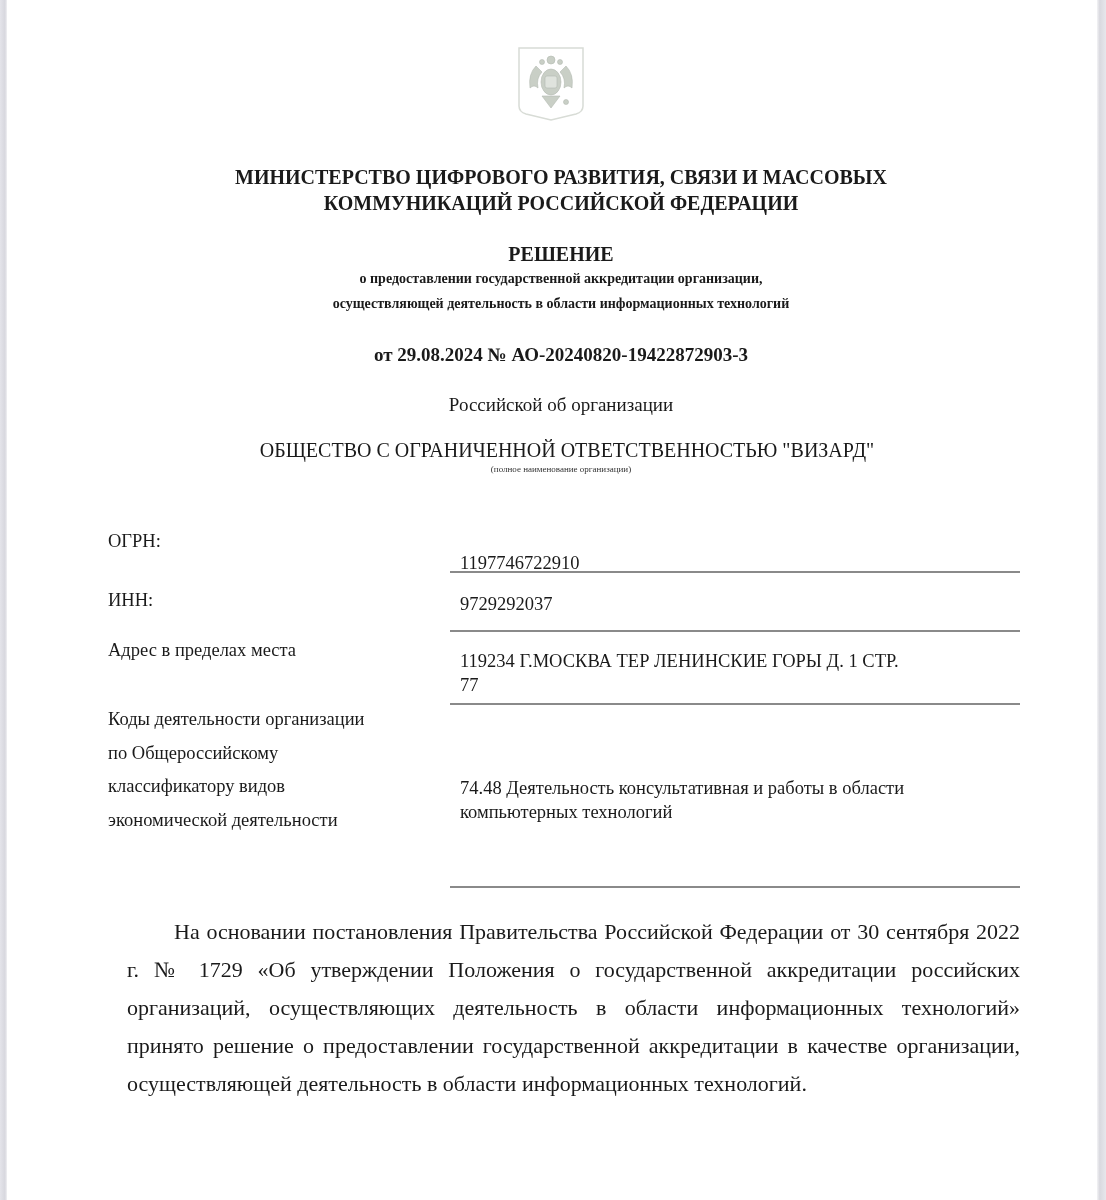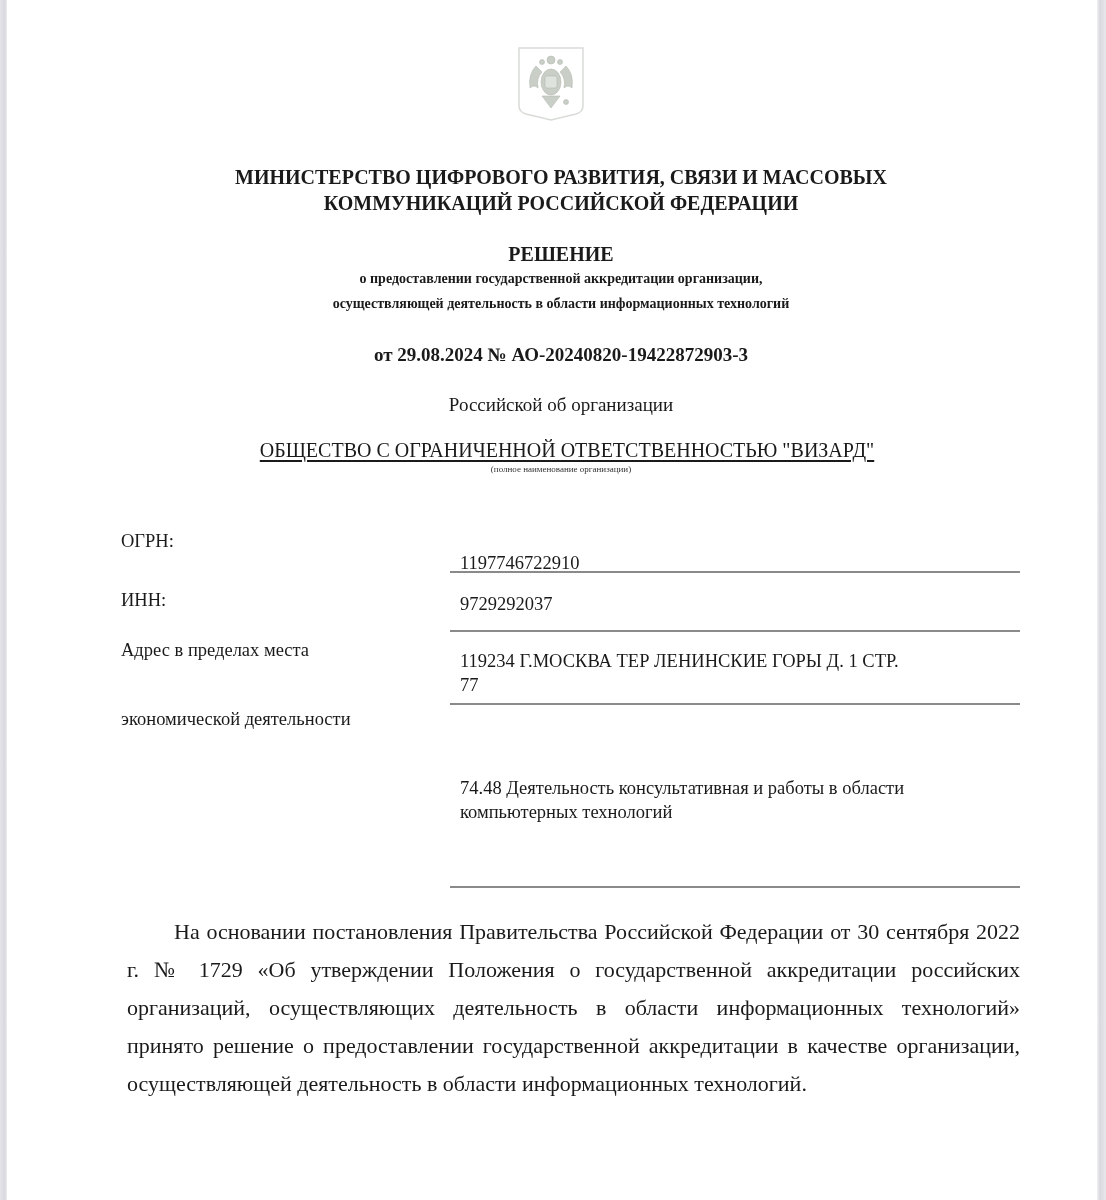"ОБЩЕСТВО С ОГРАНИЧЕННОЙ ОТВЕТСТВЕННОСТЬЮ" .org-name span { text-decoration: underline -> none }
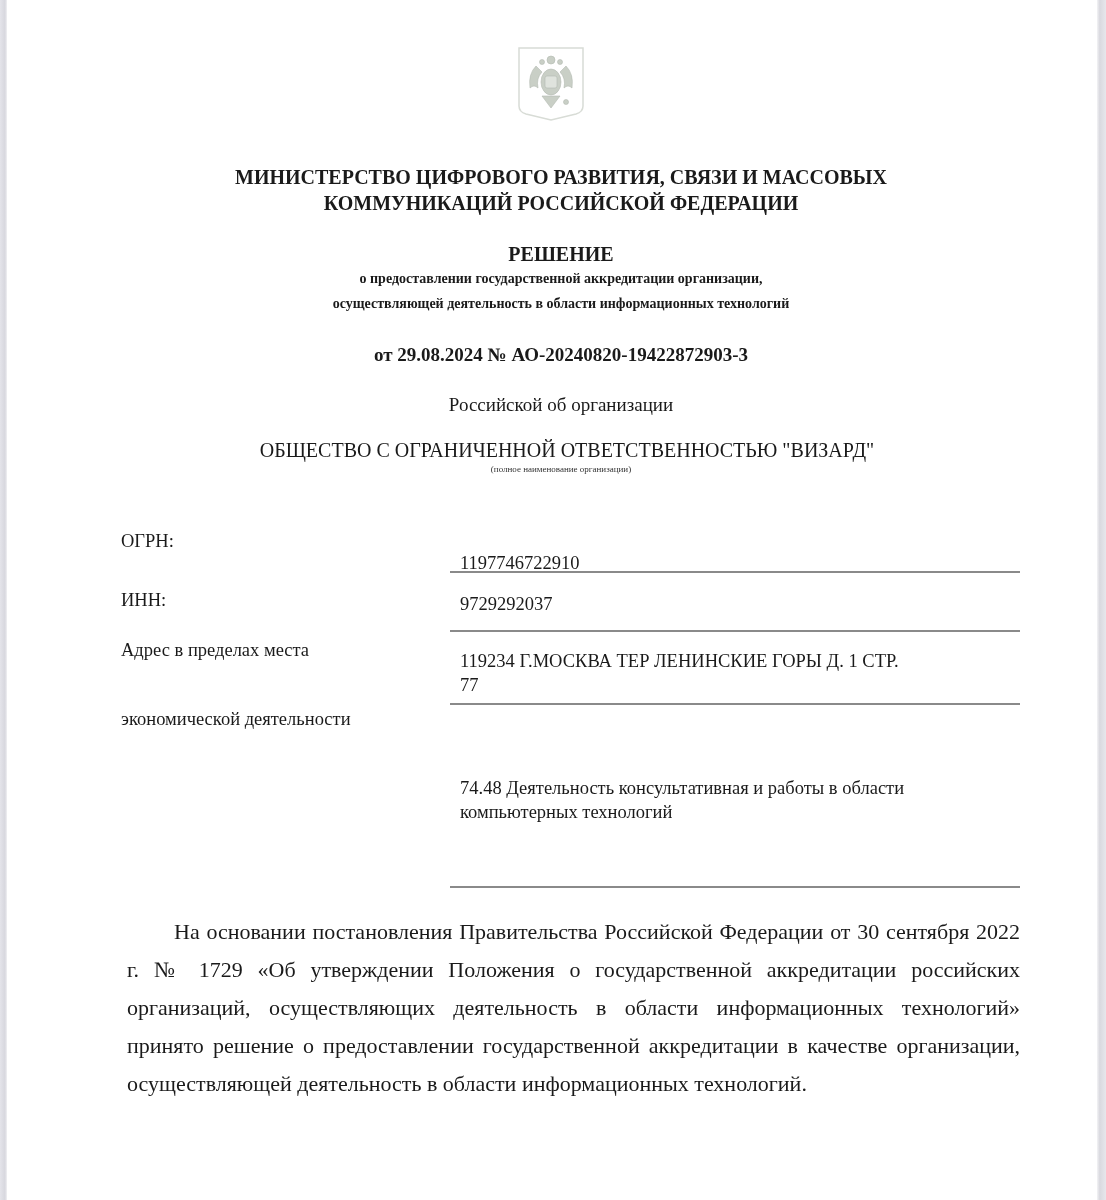"ОГРН:" .label { left: 121px -> 108px }
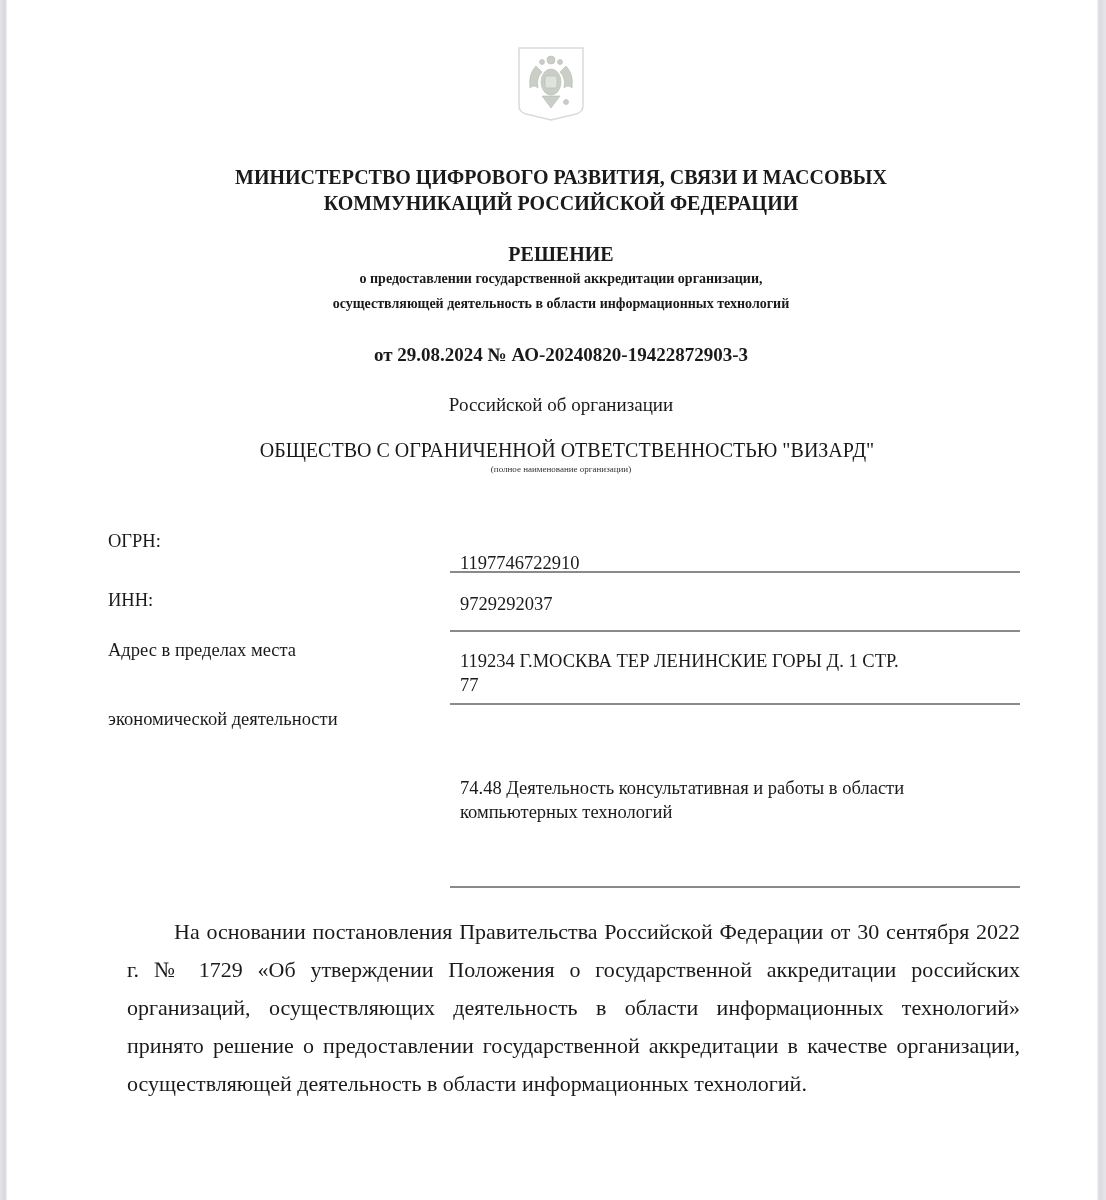"Коды деятельности организации" div { html: none -> <div>Коды деятельности организации</div> }
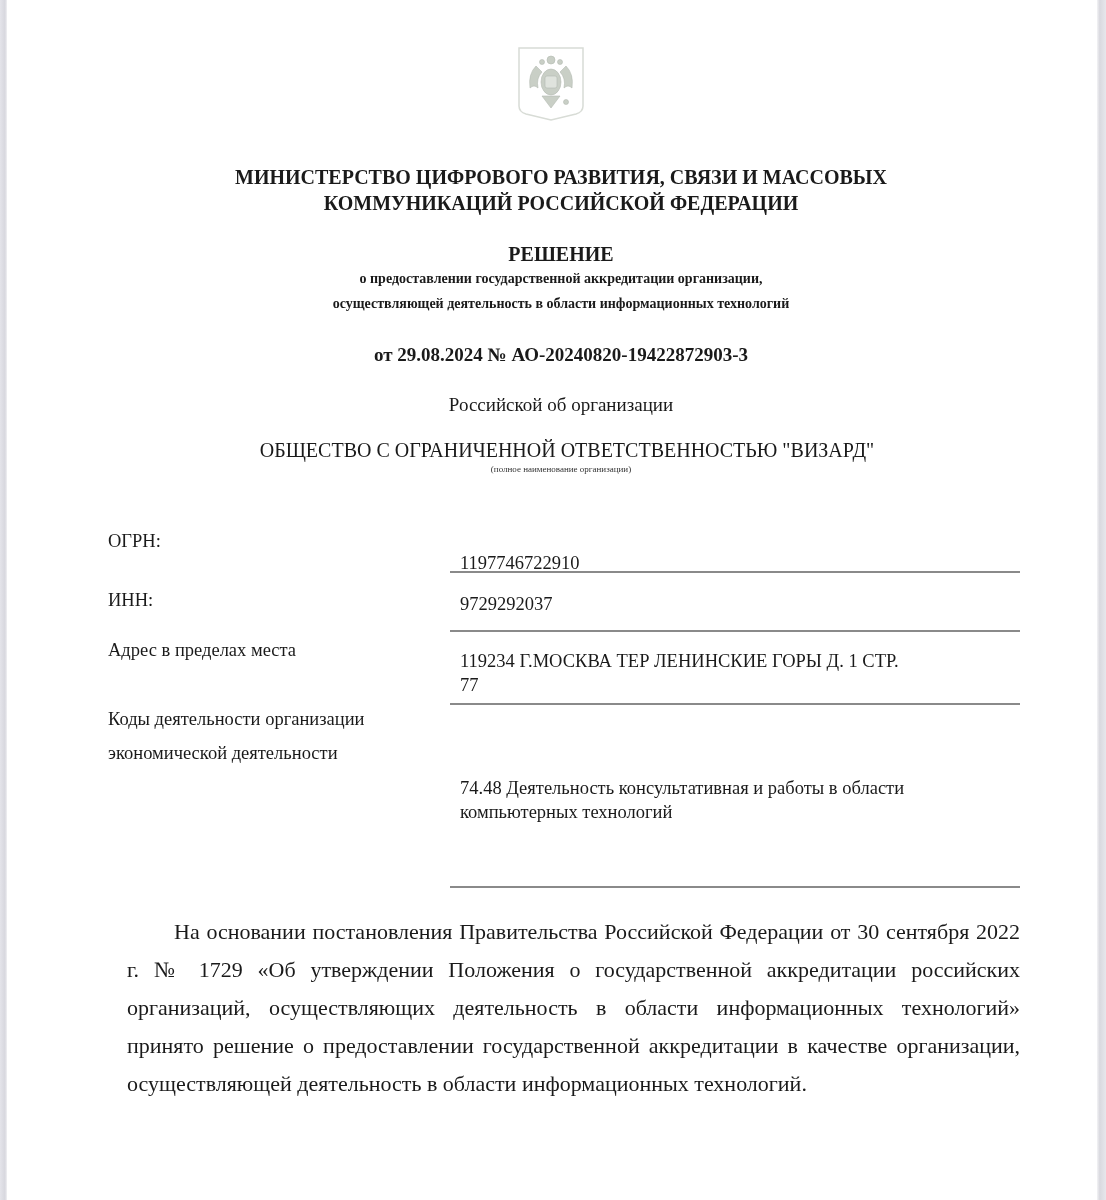"по Общероссийскому" div { html: none -> <div>по Общероссийскому</div> }
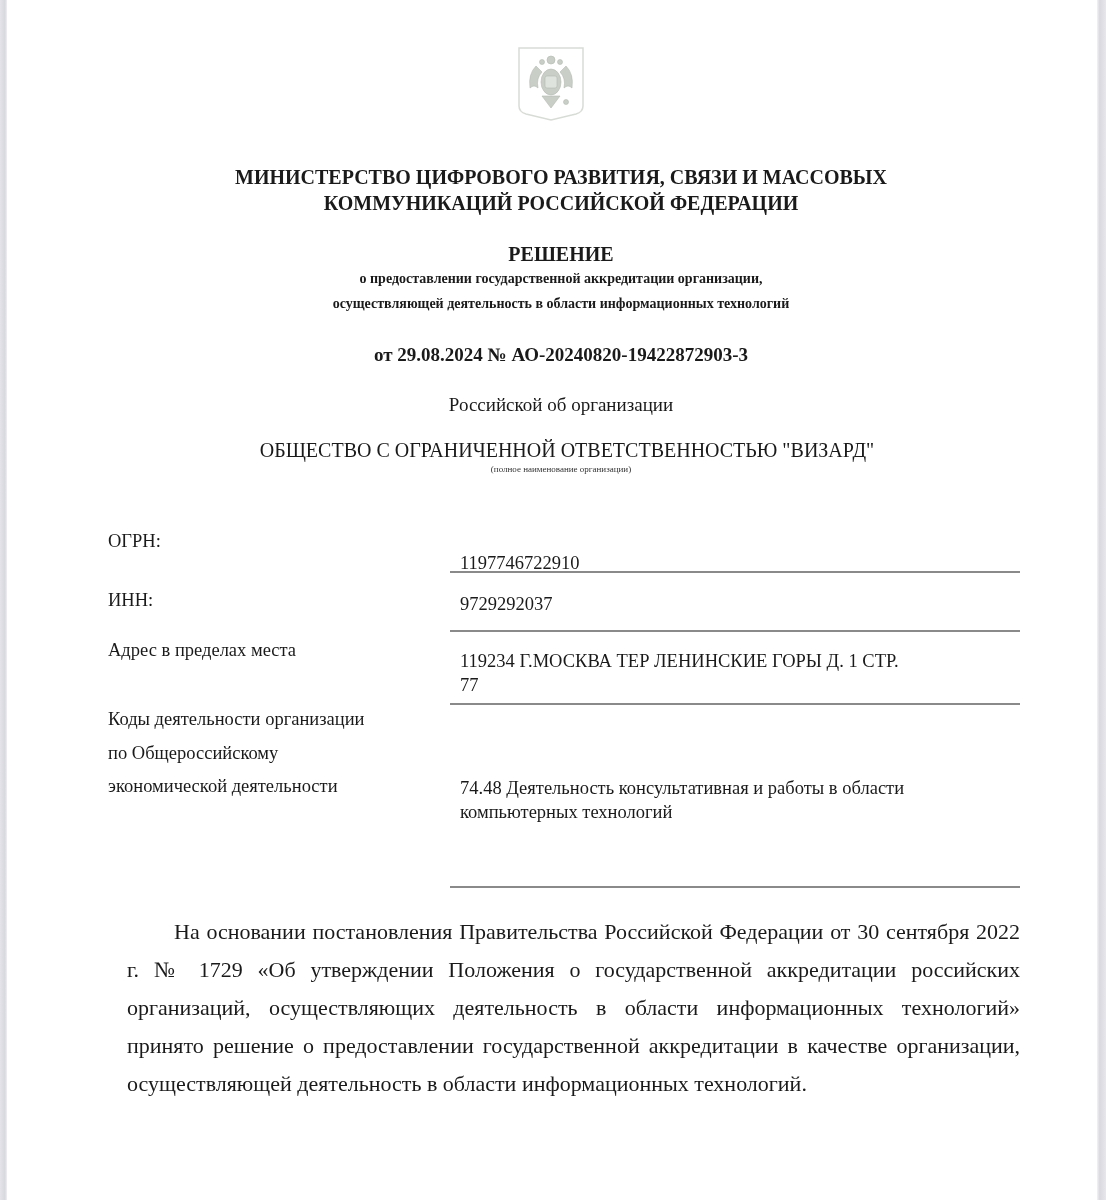"классификатору видов" div { html: none -> <div>классификатору видов</div> }
